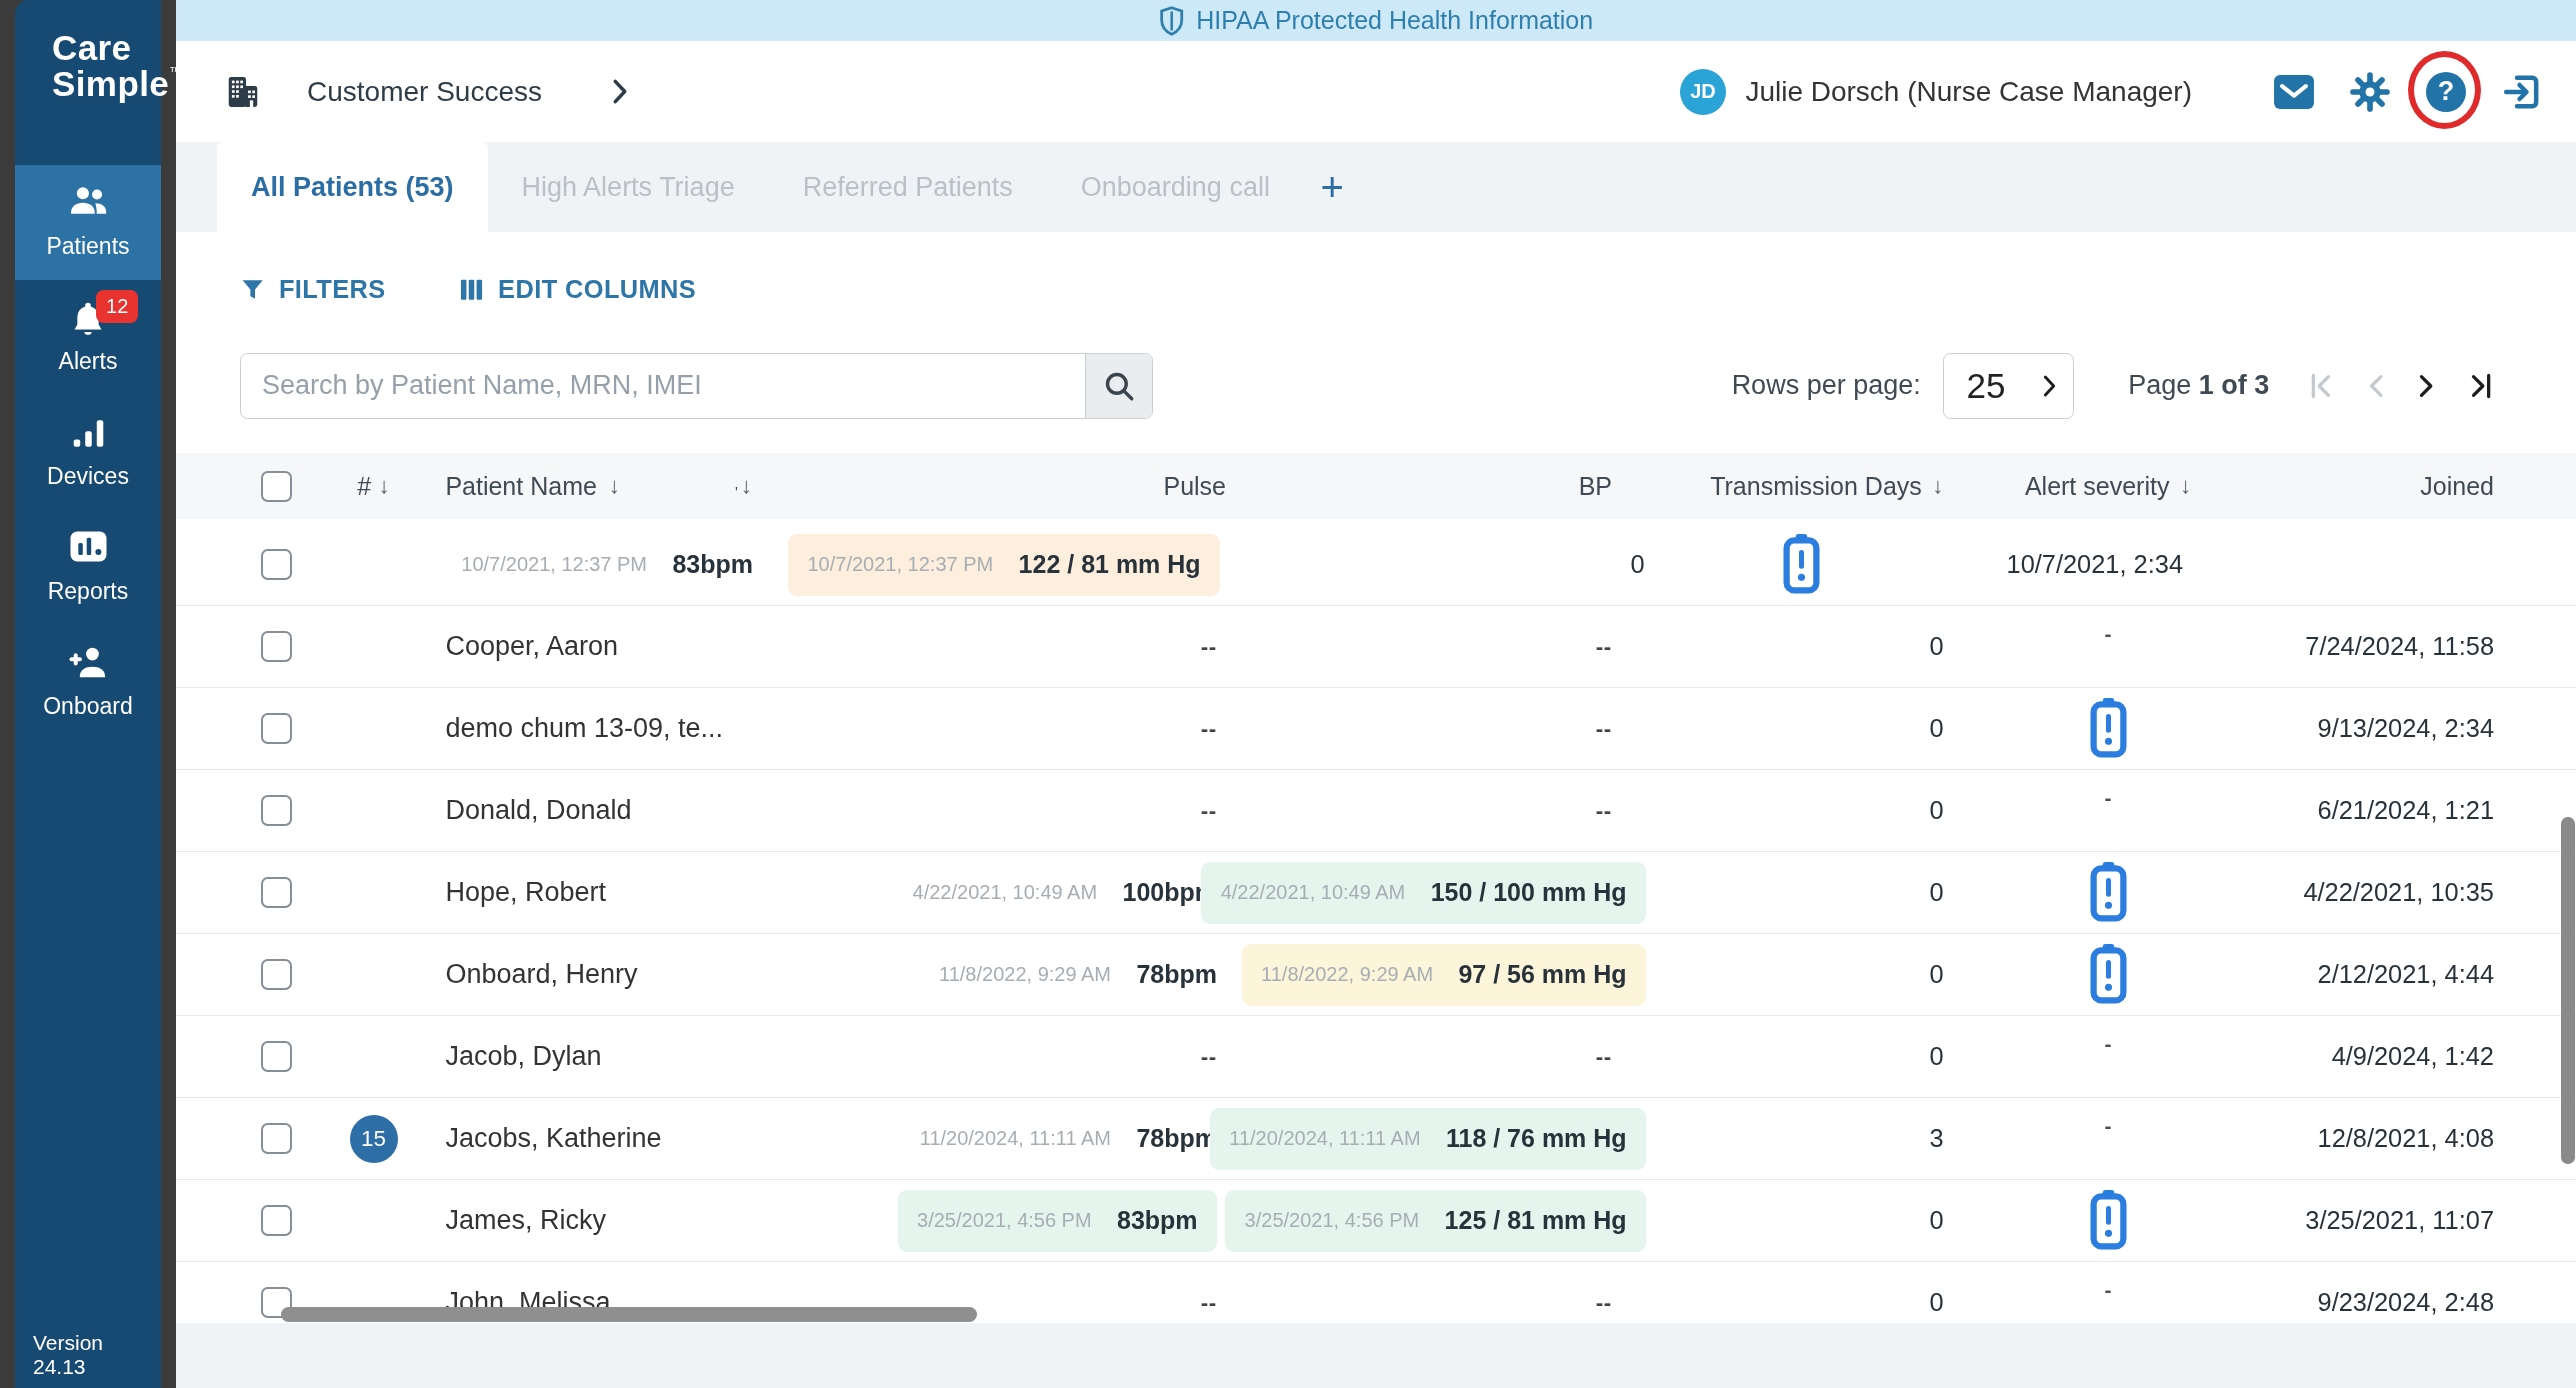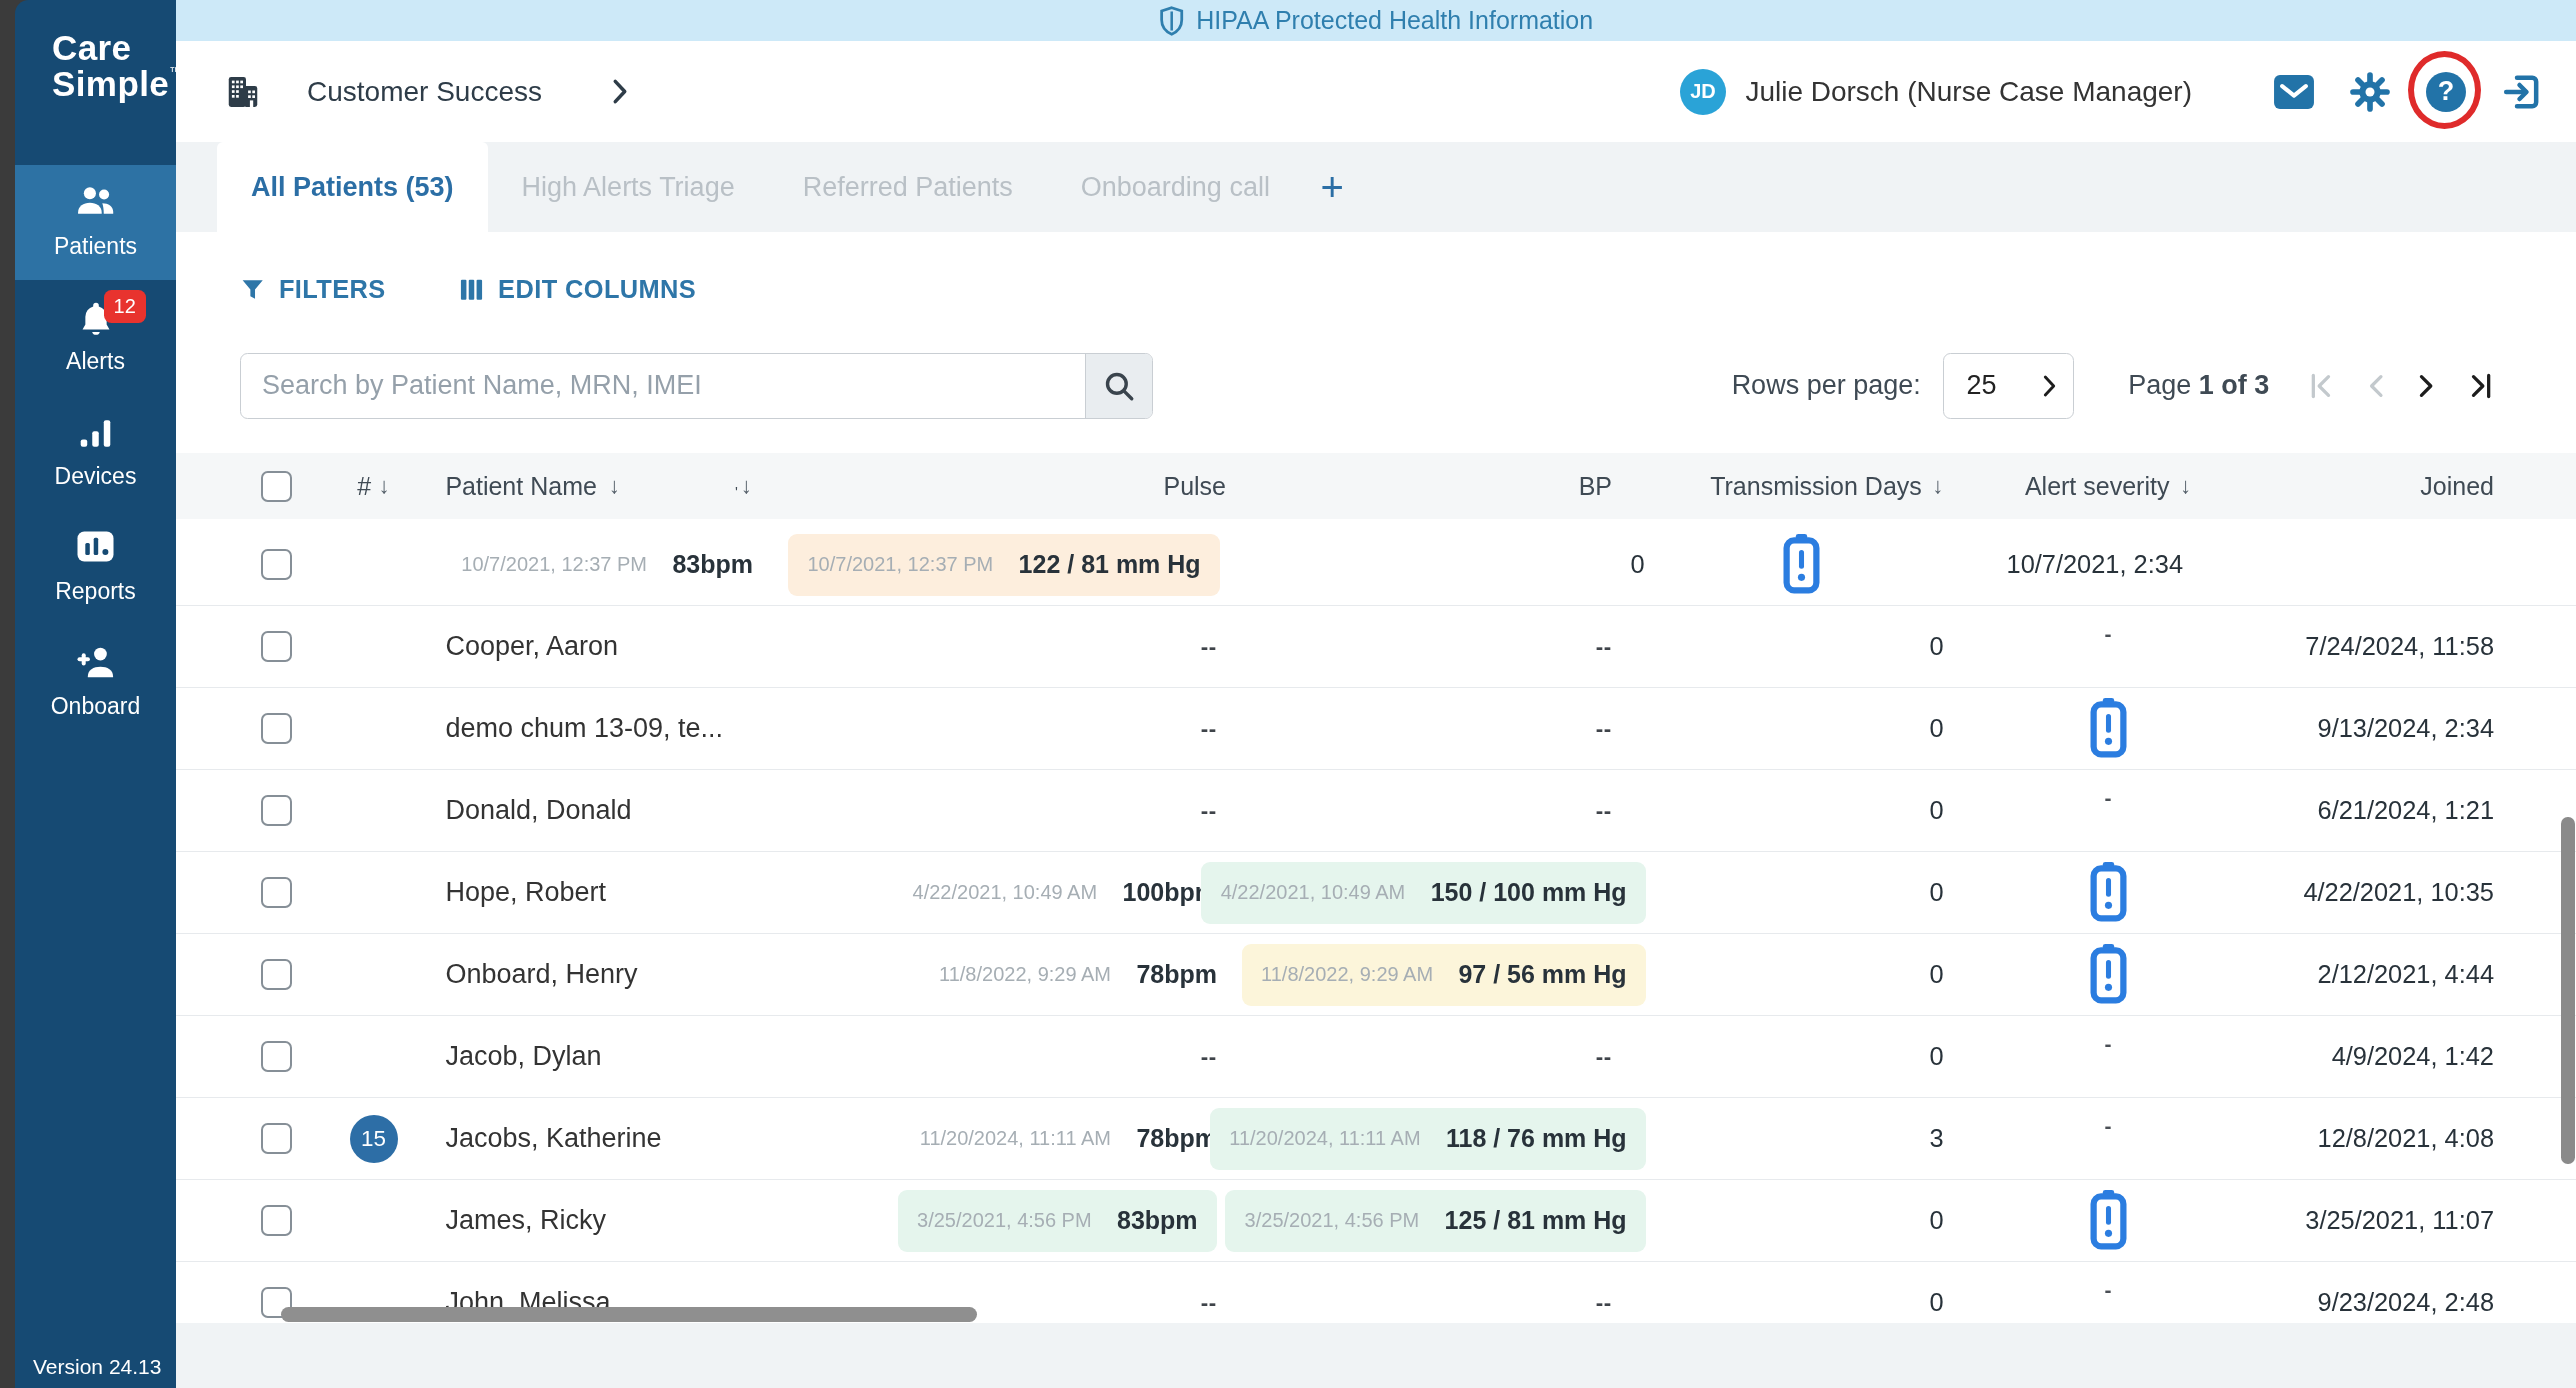"Care" .sidebar { width: 161px -> 146px }
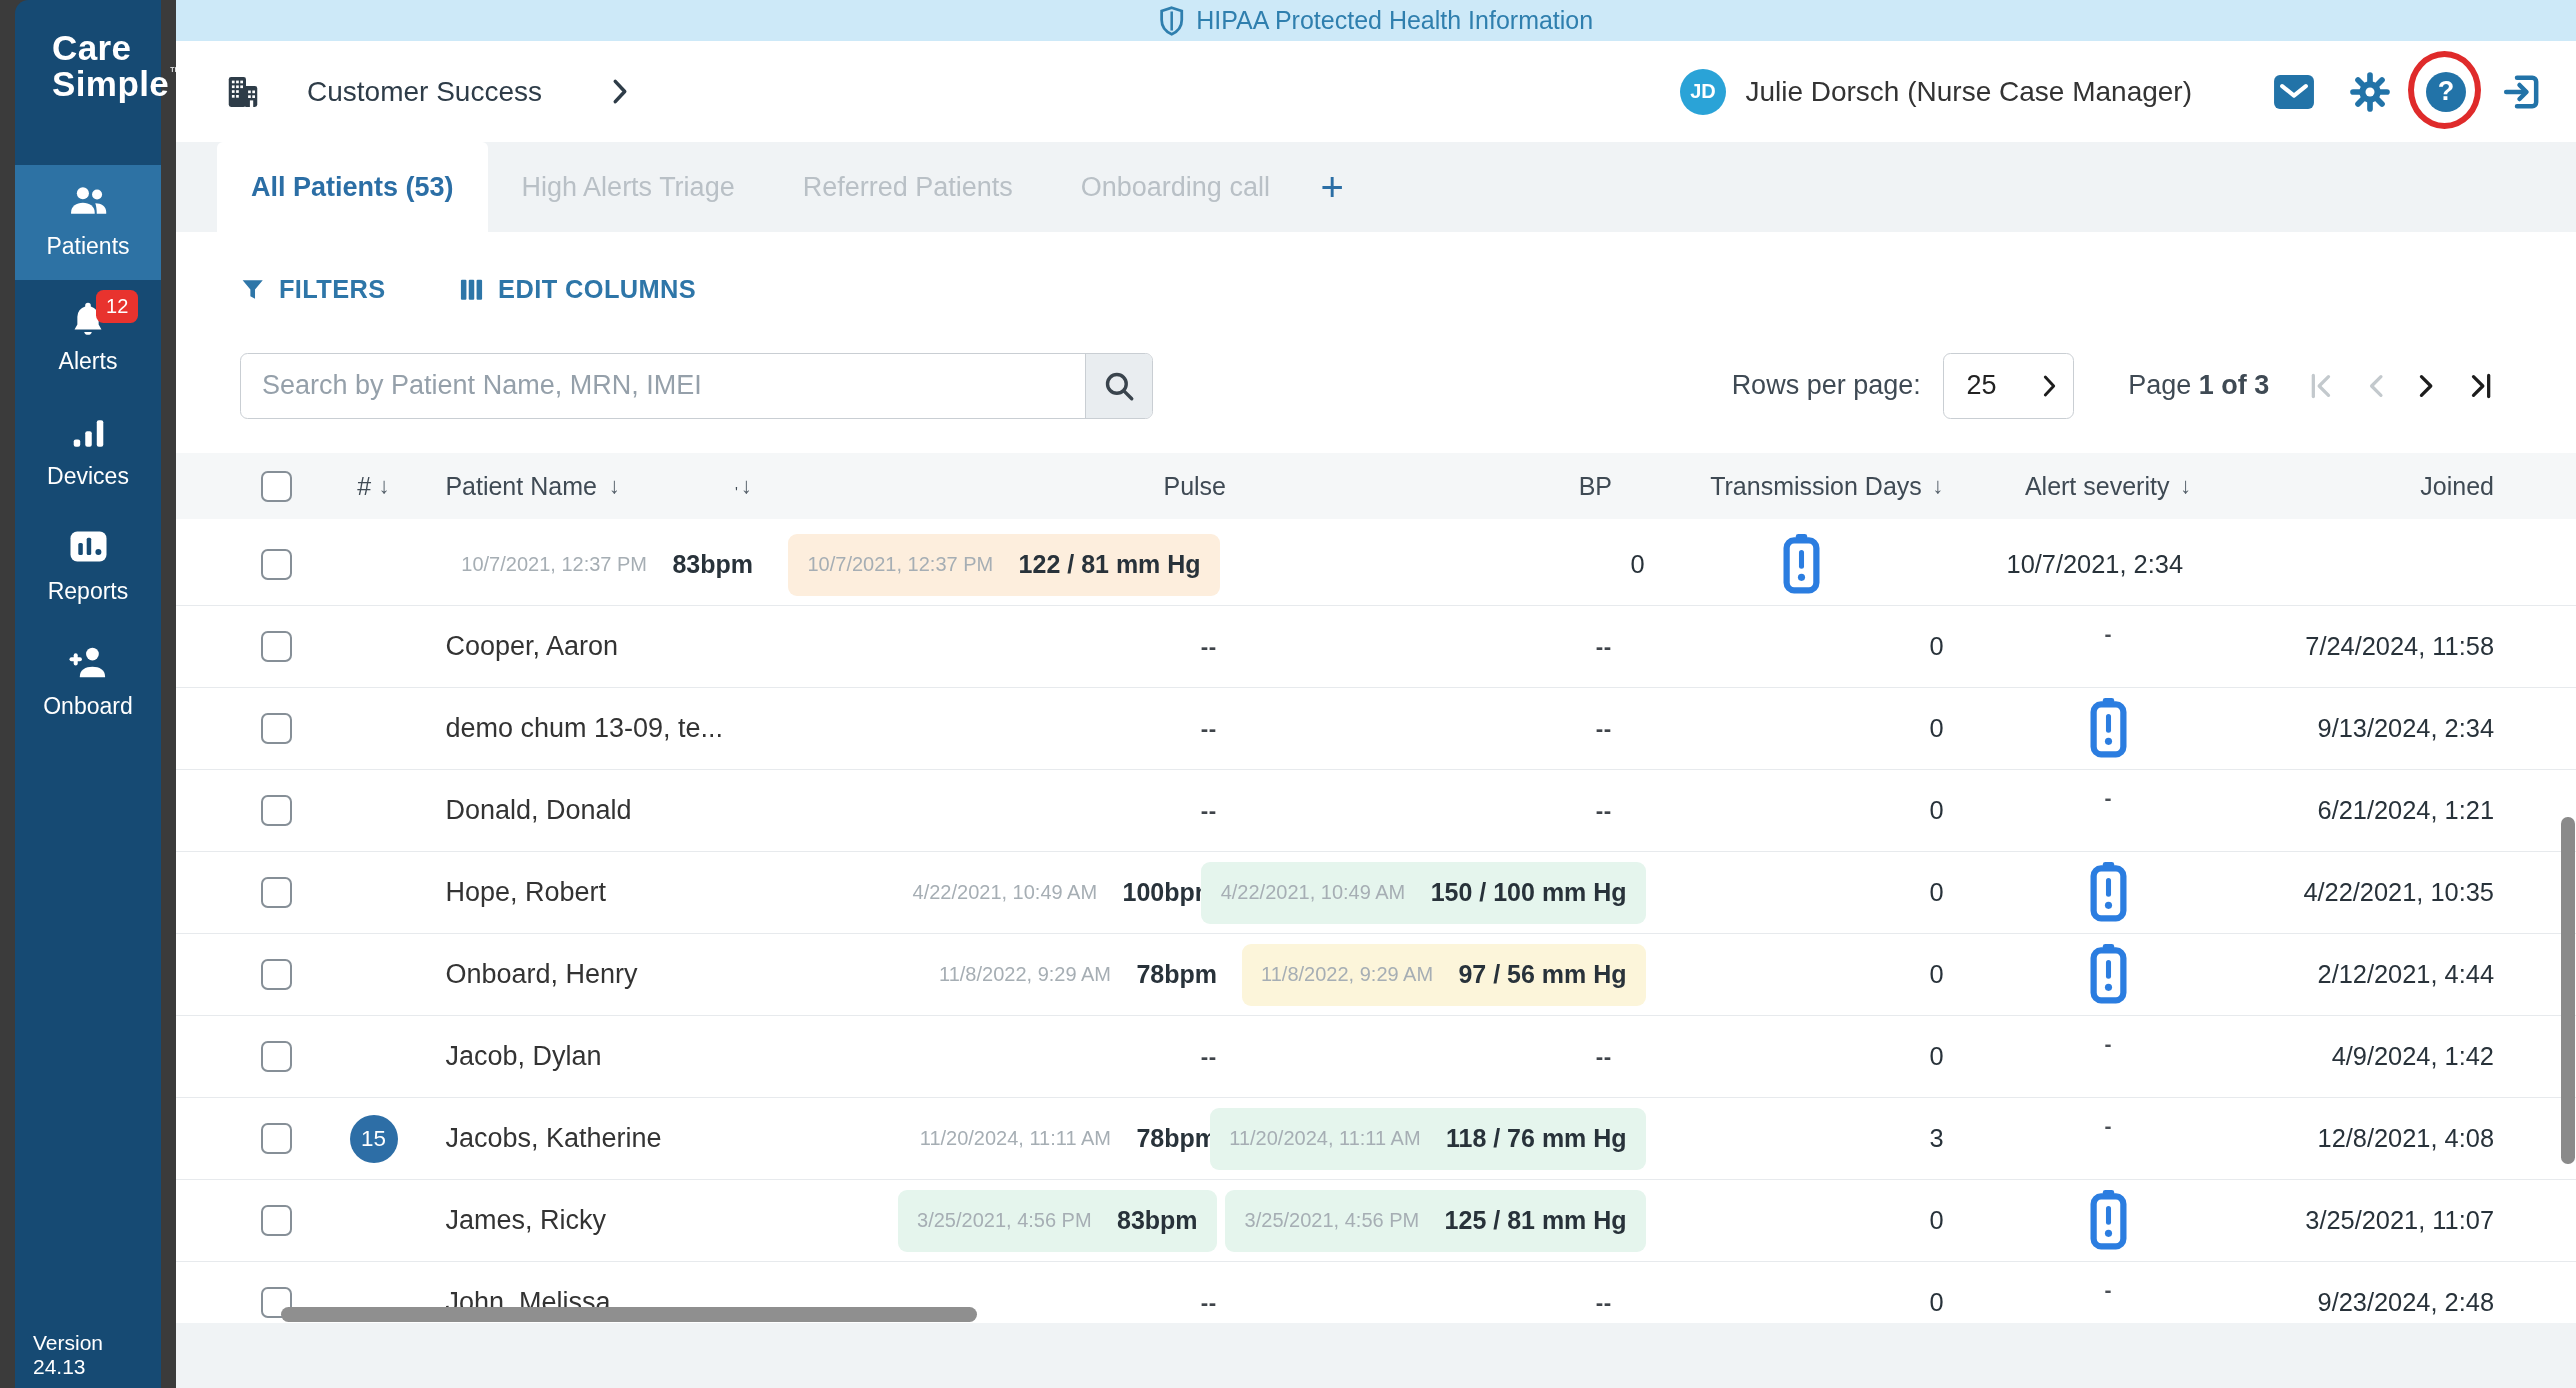"25" .rpp-value { font-size: 27px -> 35px }
